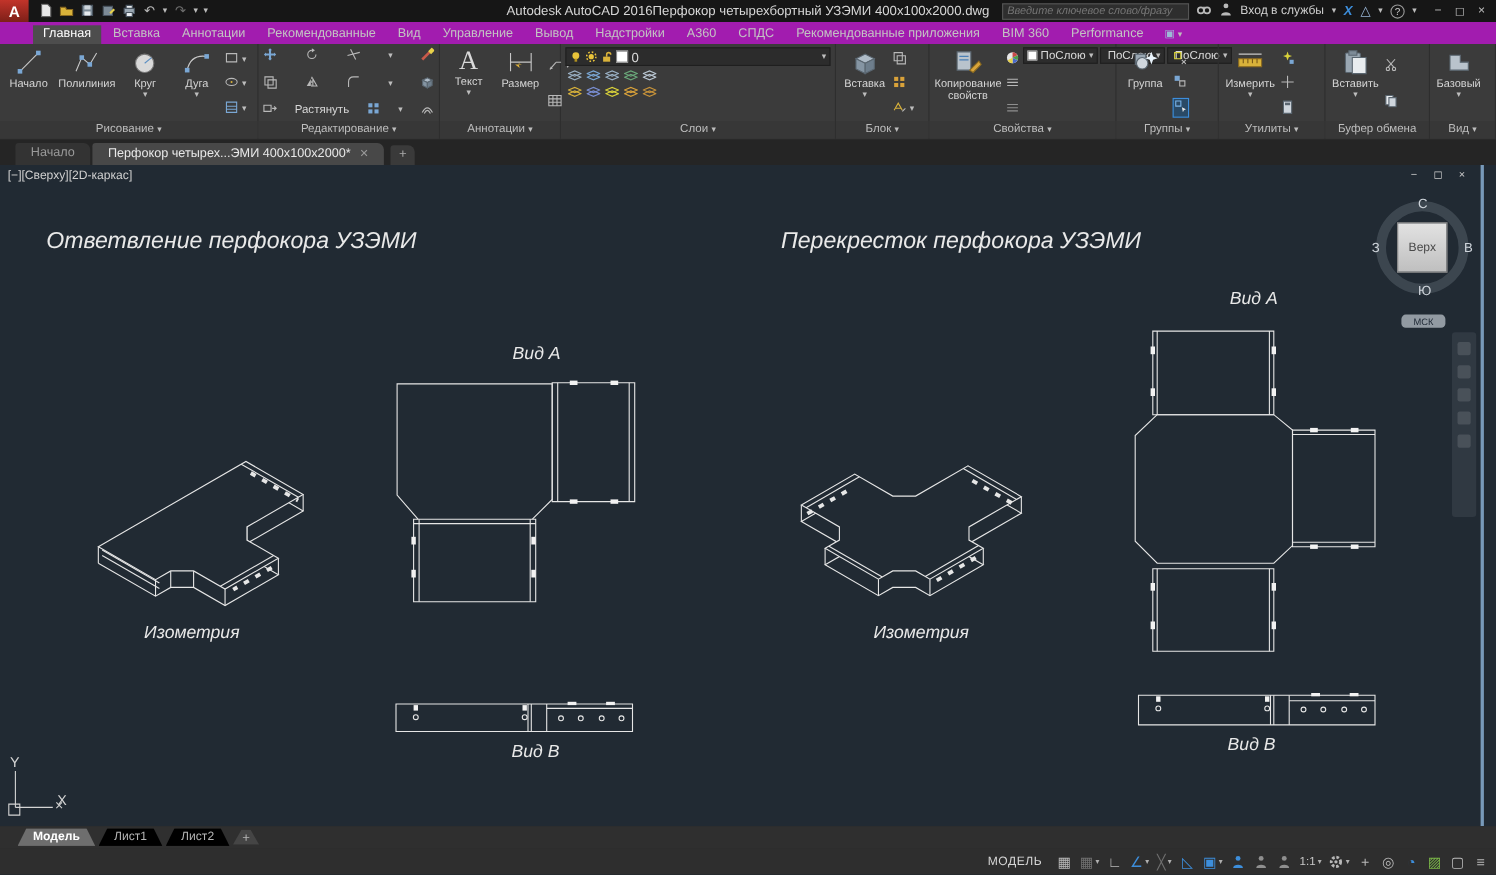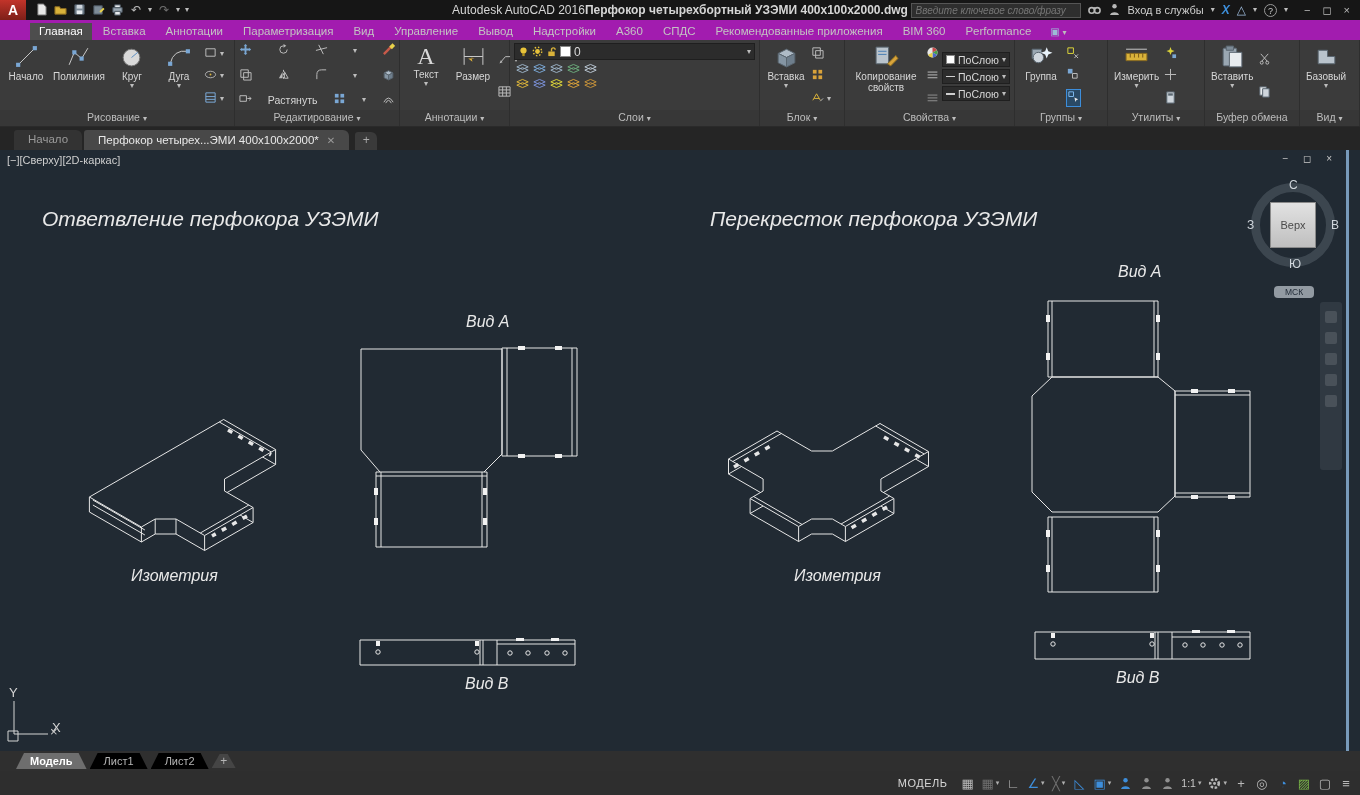"Перфокор четырехбортный УЗЭМИ" .title-center b { font-weight: bold -> normal }
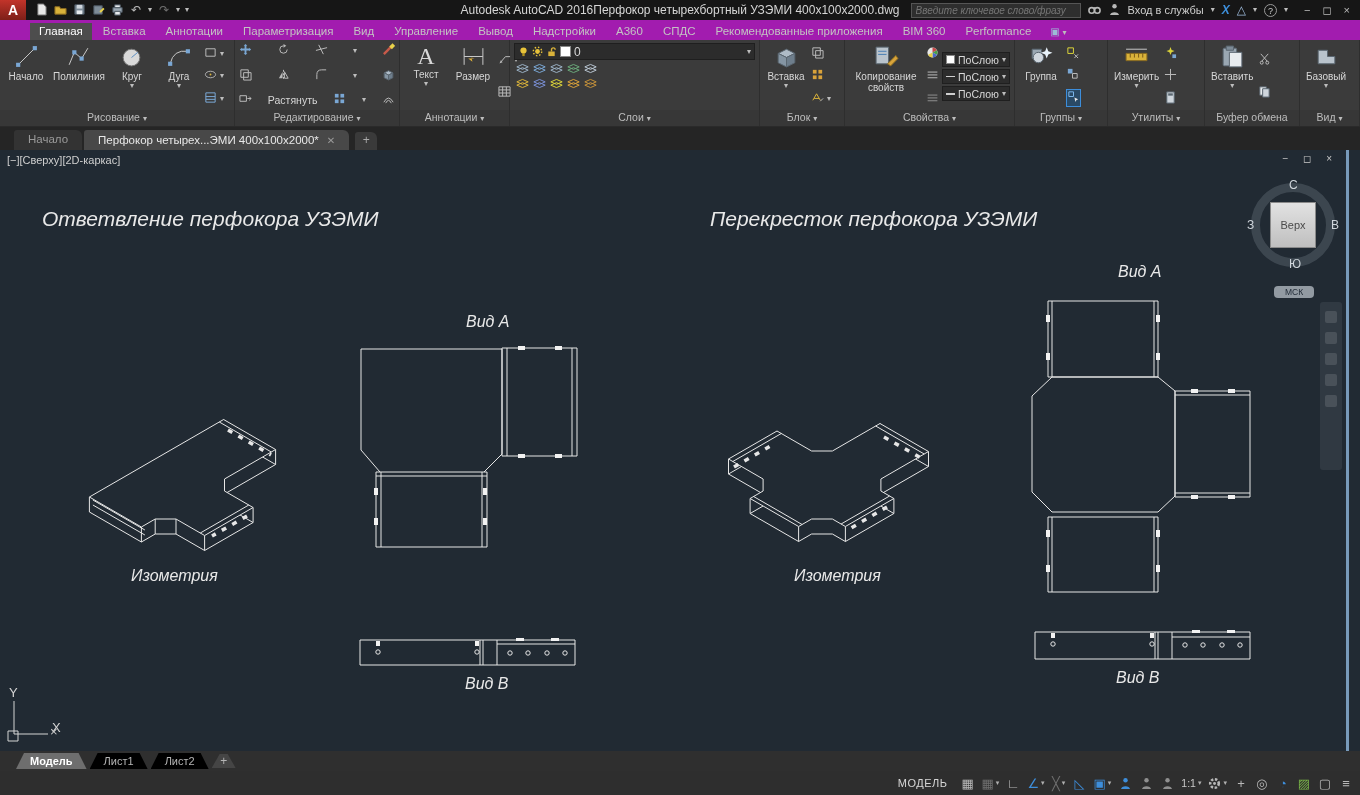"Параметризация" span.rtab { text: Параметризация -> Рекомендованные }
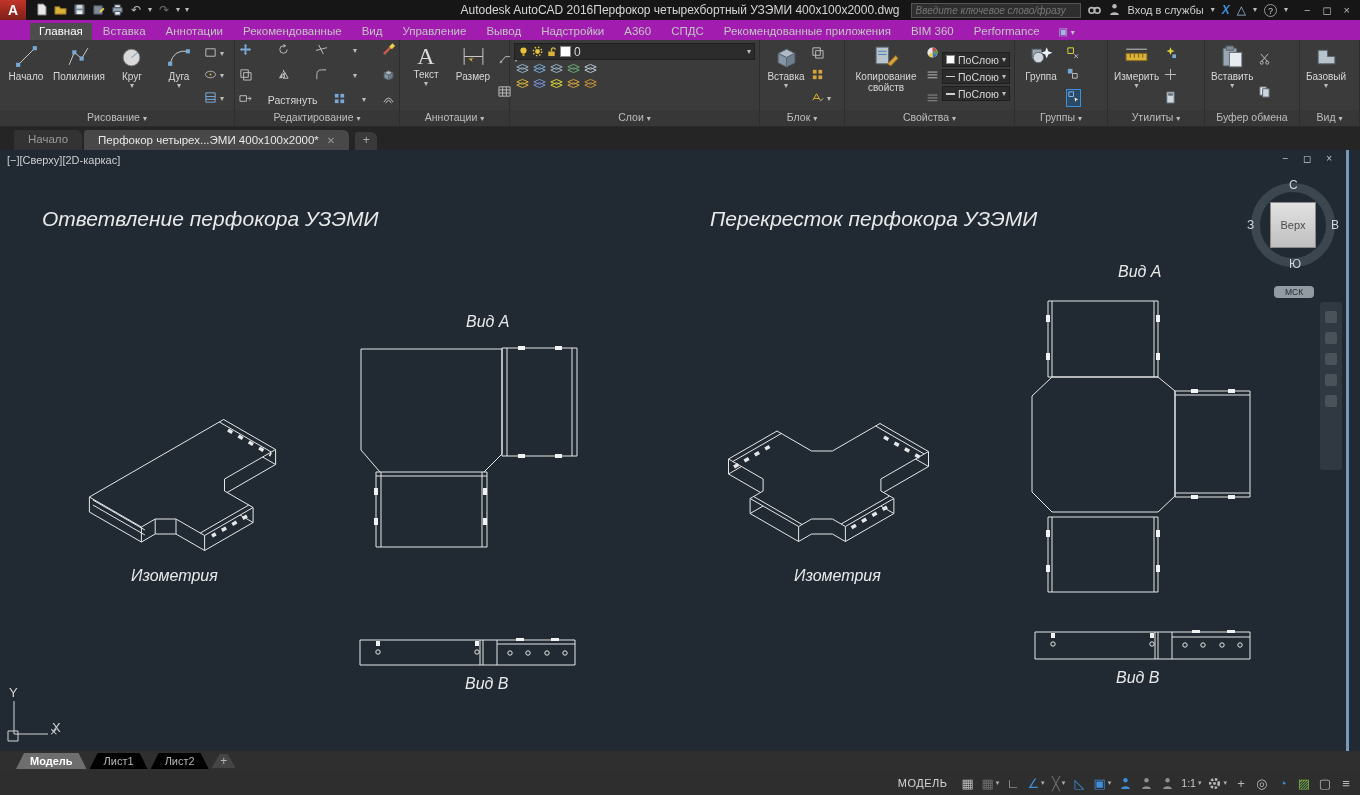"ПоСлою" div { flex-direction: column -> none }
